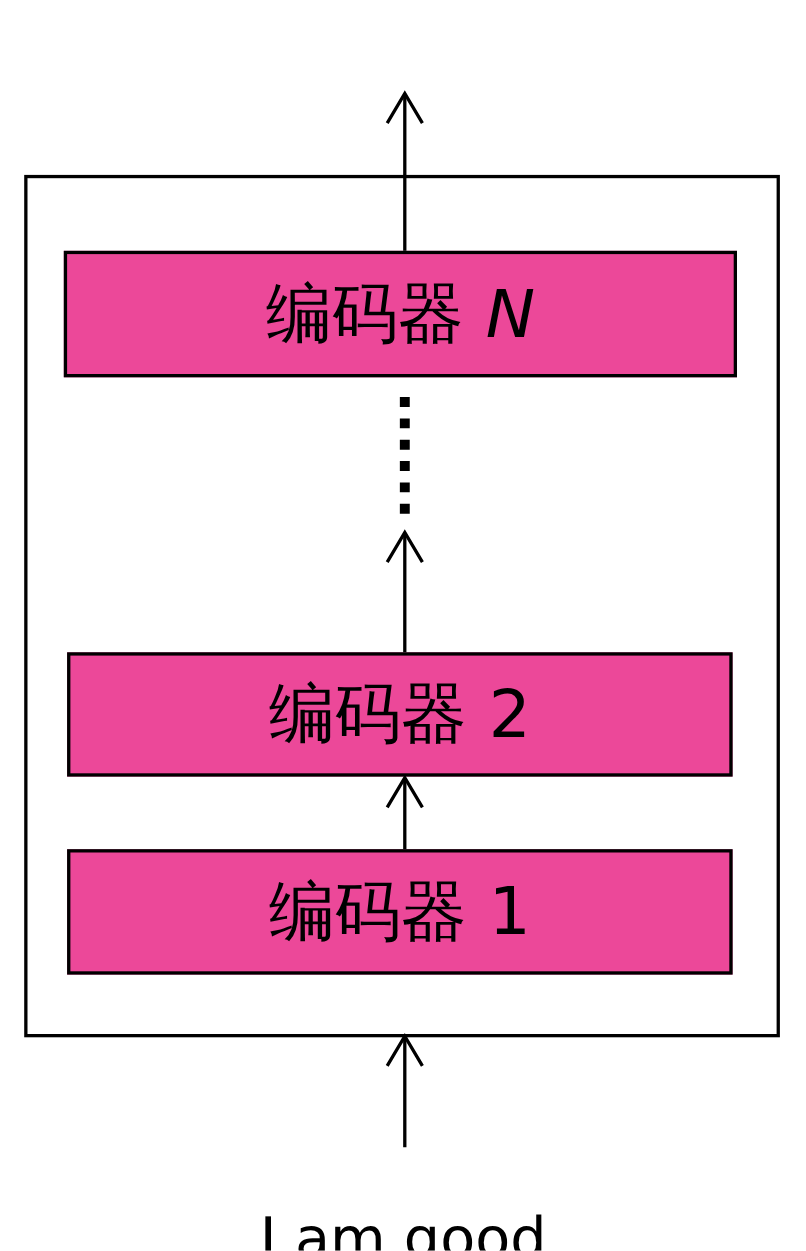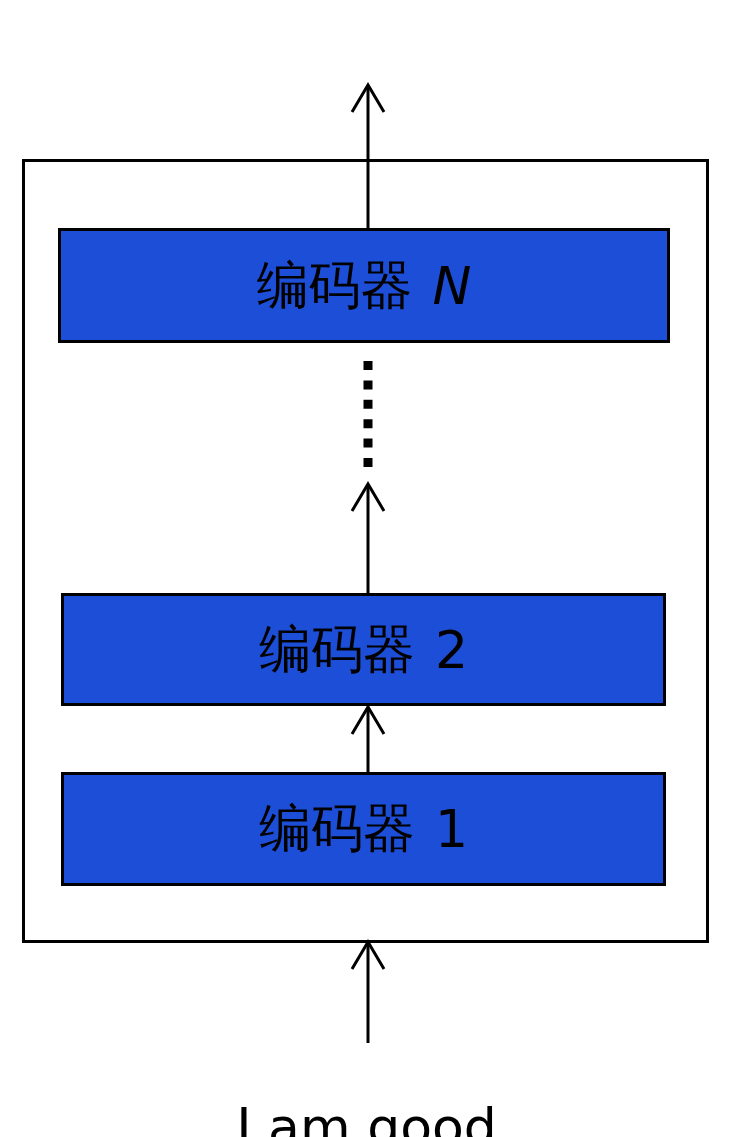"编码器" .enc { background: #1d4ed8 -> #ec4899; font-size: 52px -> 60px }
